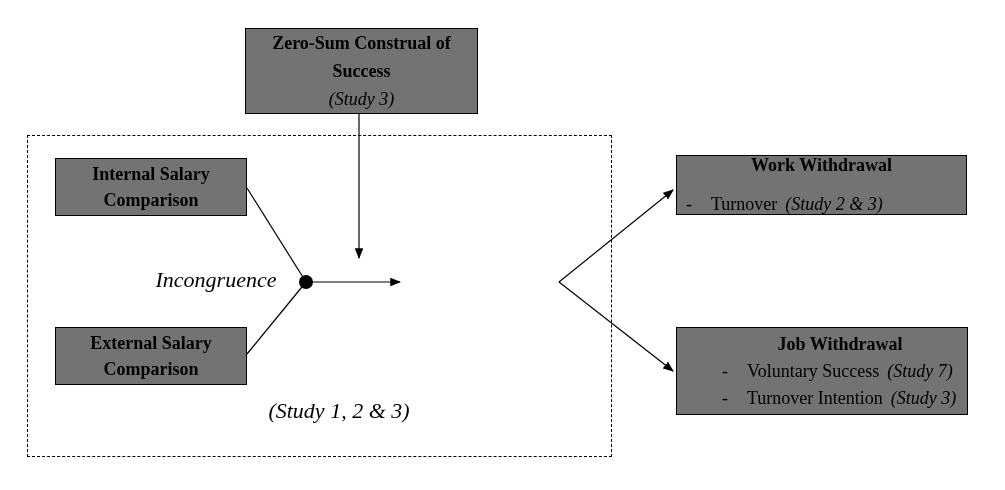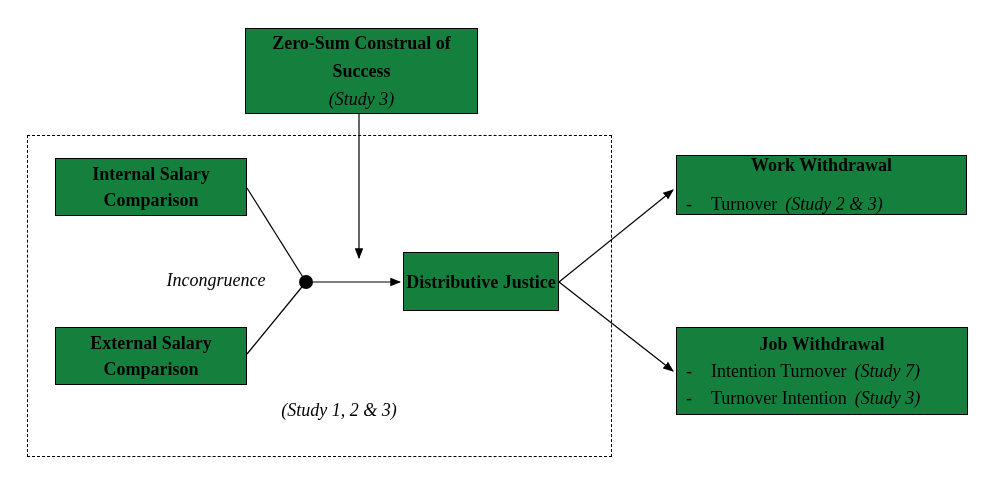"Zero-Sum Construal of Success" .node { background: #15803d -> #737373 }
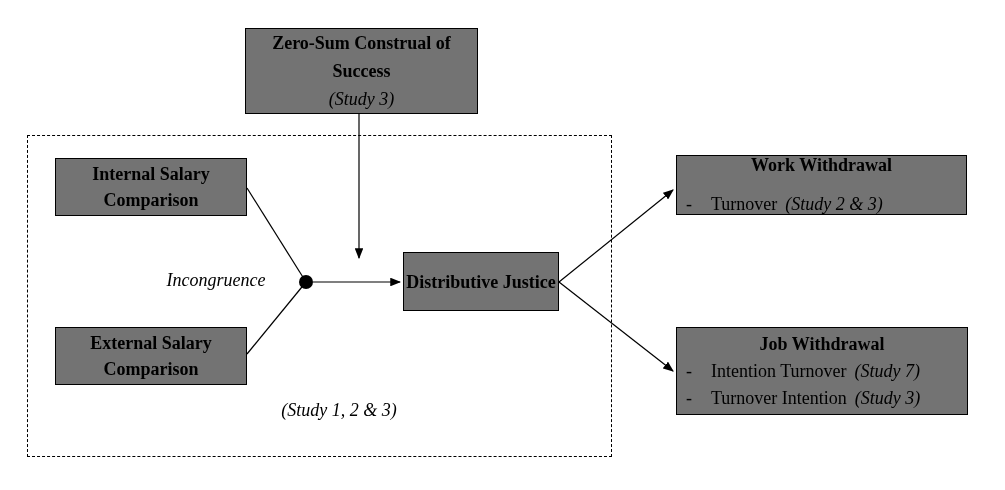"Incongruence" .float-label { font-size: 18px -> 22px }
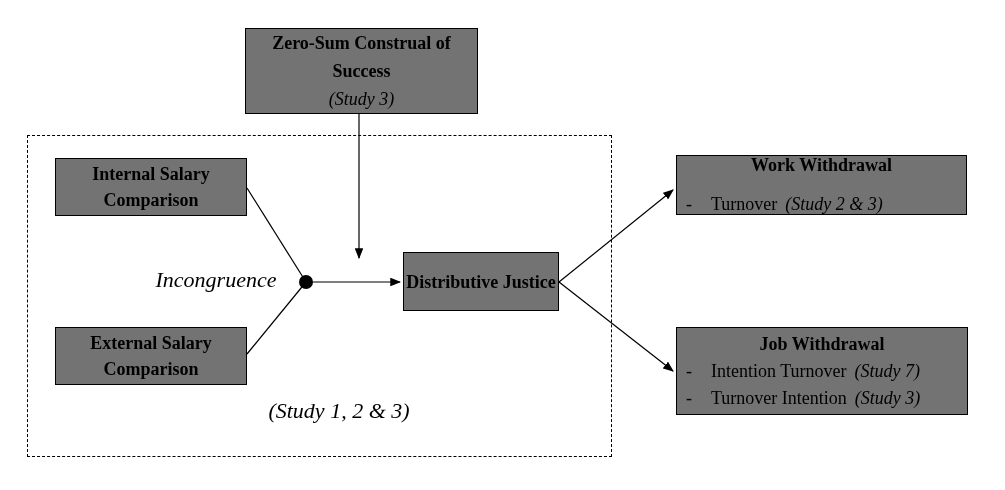"Distributive Justice" div.node { html: <div> <div>Distributive Justice</div> </div> -> none }
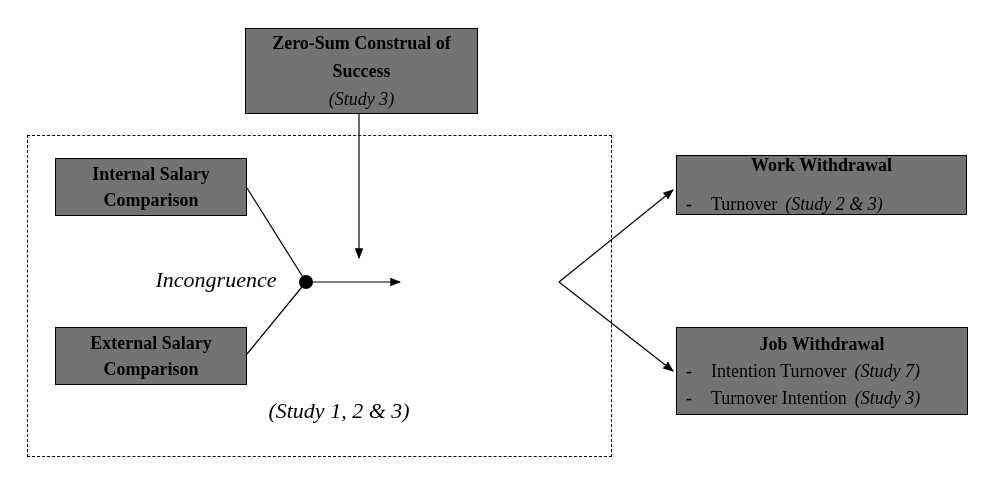"Job Withdrawal" .node-job { padding-left: none -> 36px }
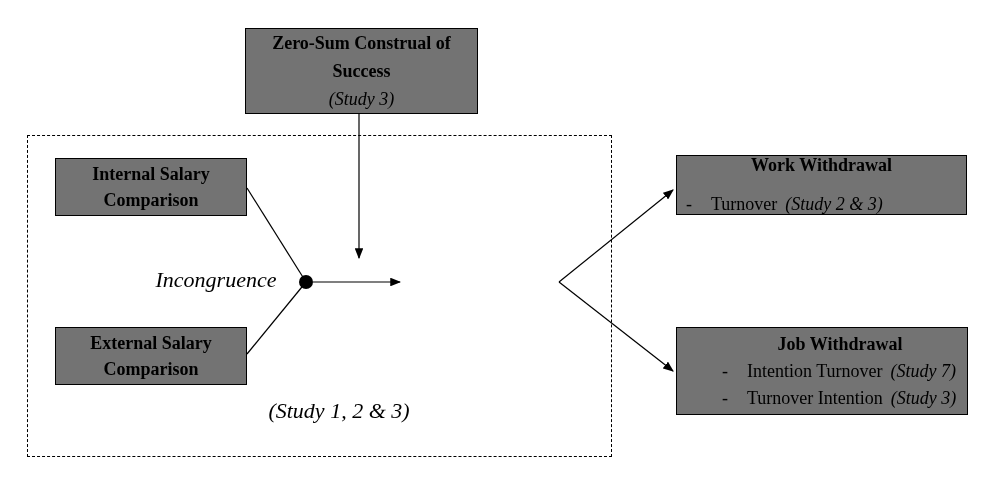"Intention Turnover" span.bullet-text { text: Intention Turnover -> Voluntary Success }
